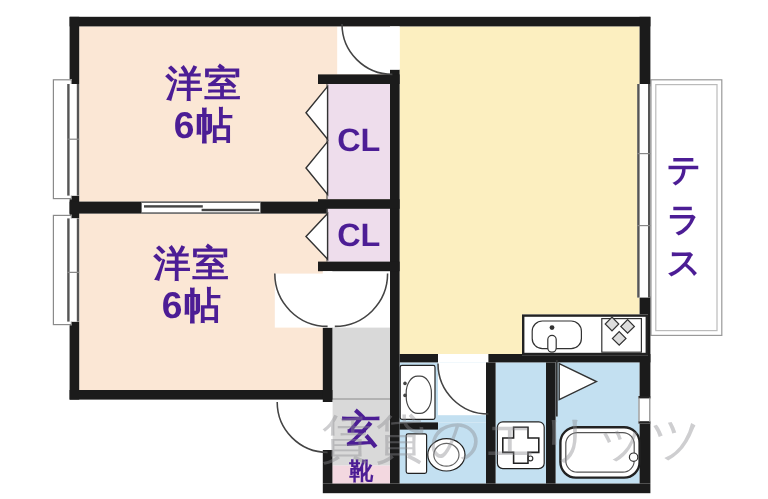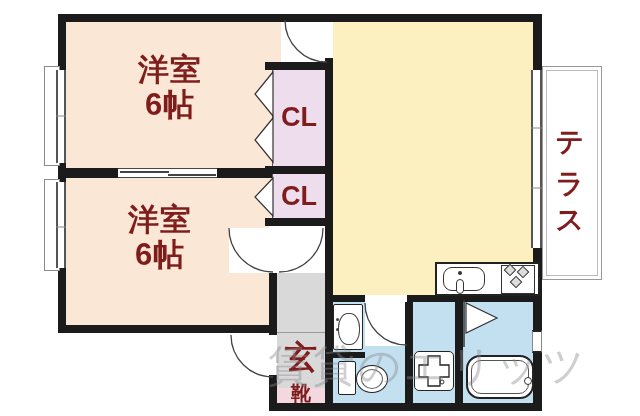"洋室" .lbl { color: #7f1d1d -> #4c1d95 }
